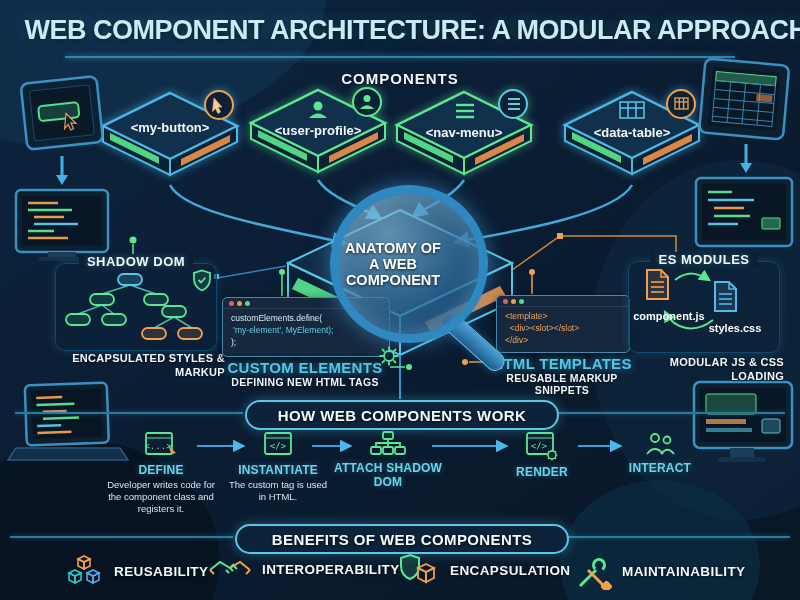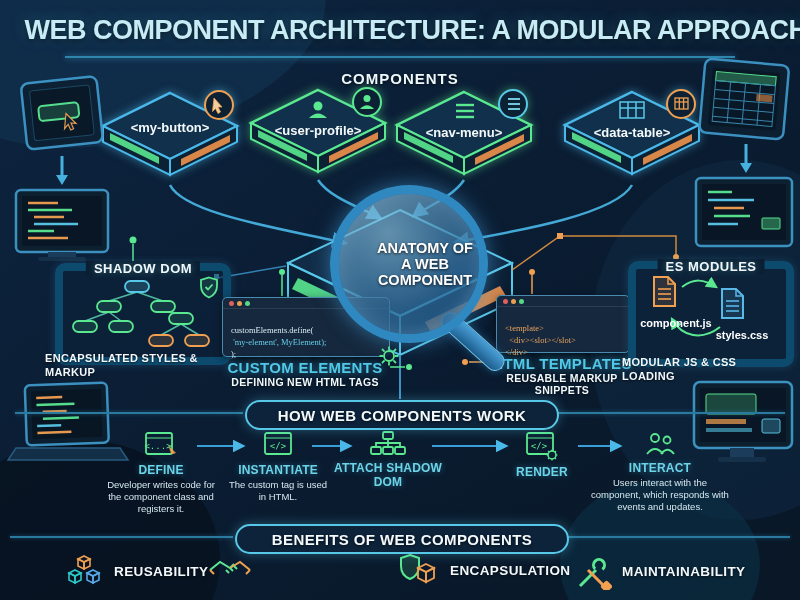"ANATOMY OF A WEB COMPONENT" #magnifier { justify-content: flex-end -> flex-start }
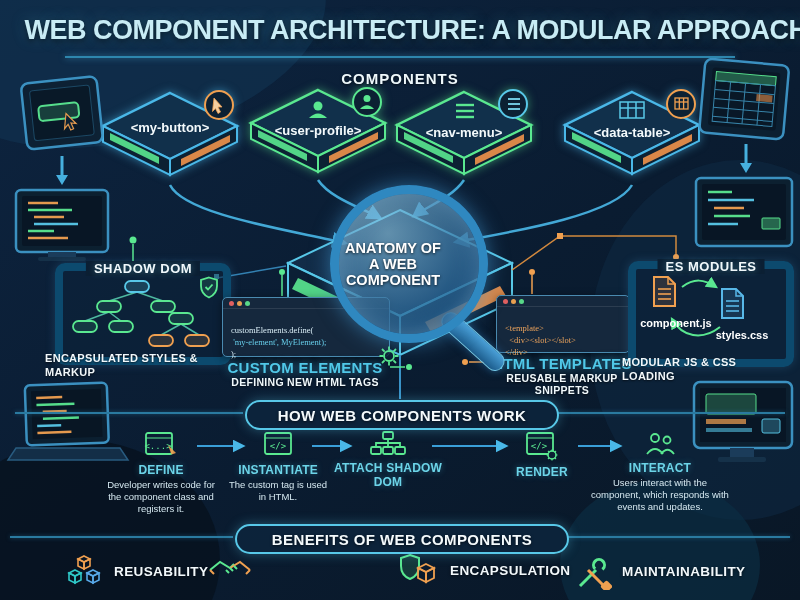"SHADOW DOM" .panel { border: 8px solid #0c4a6e -> 1px solid #0c4a6e }
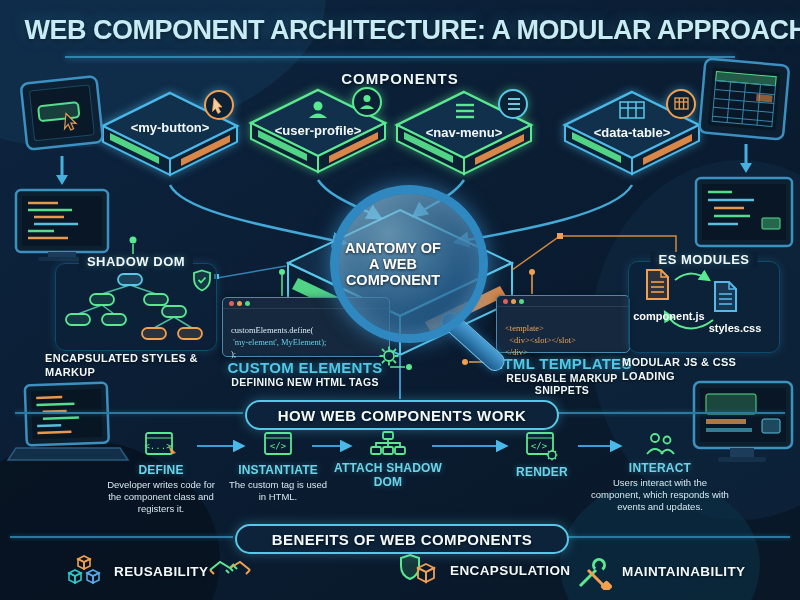"customElements.define(" .code { font-family: Liberation Serif, serif -> Liberation Sans, sans-serif; margin: 16px 0 0 8px -> 4px 0 0 8px }
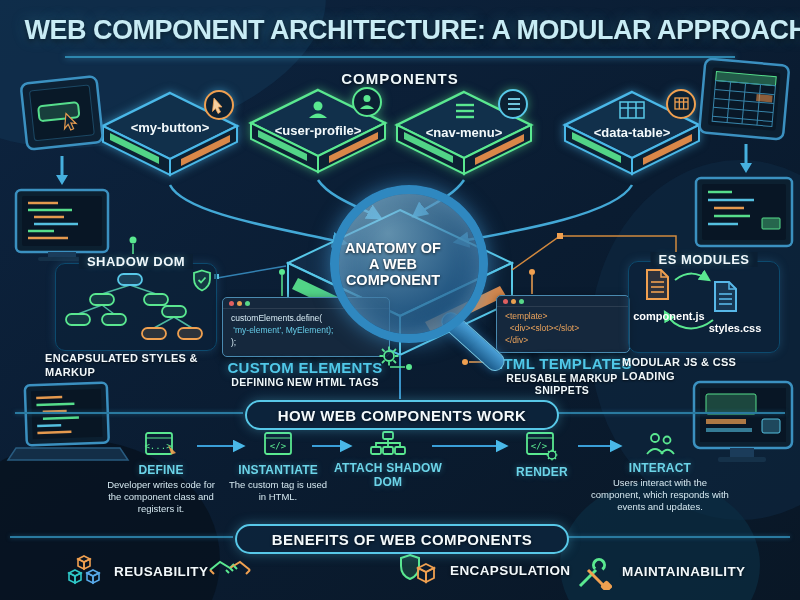"ENCAPSULATED STYLES & MARKUP" .panel-caption { text-align: left -> right }
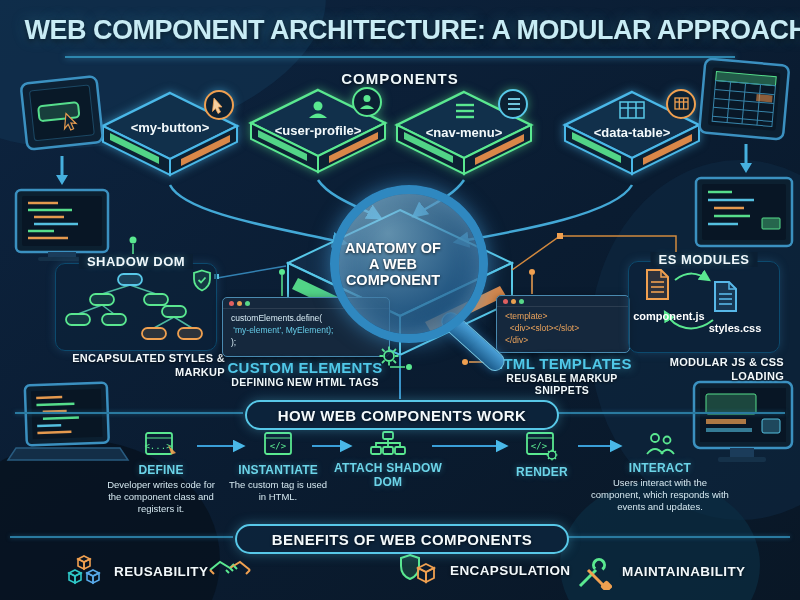"Users interact with the component," div.step-desc { html: <div>Users interact with the component, which responds with events and updates.</div> -> none }
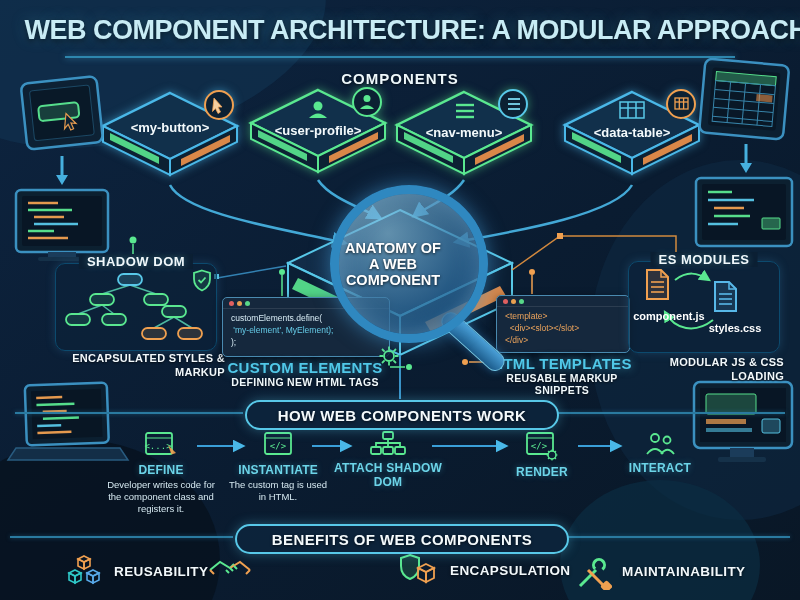"INTEROPERABILITY" span.benefit-label { html: none -> <span>INTEROPERABILITY</span> }
